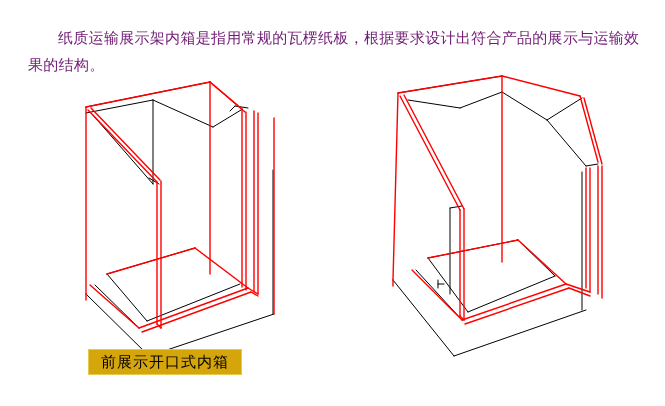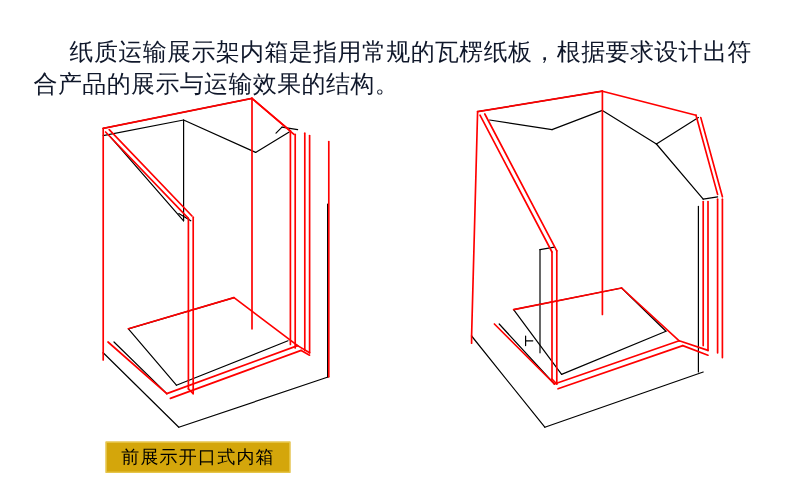"纸质运输展示架内箱是指用常规的瓦楞纸板，根据要求设计出符合产品的展示与运输效果的" .intro { color: #0f172a -> #701a75; font-size: 20px -> 15px }
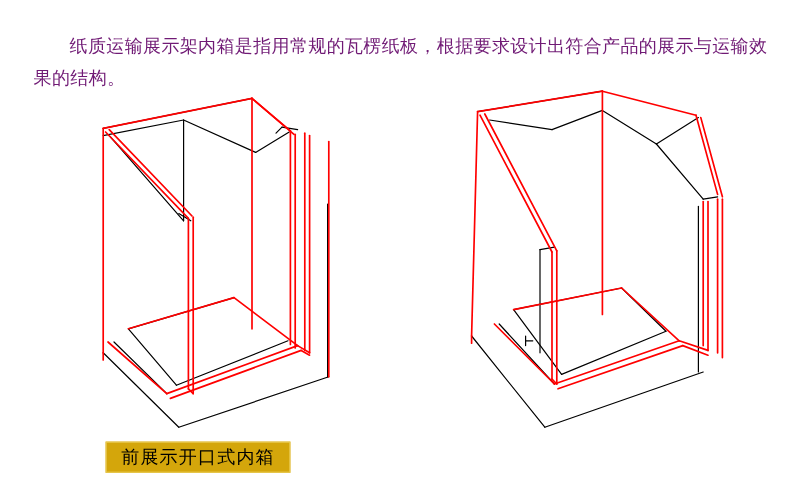"前展示开口式内箱" .captions { top: 368px -> 349px }
